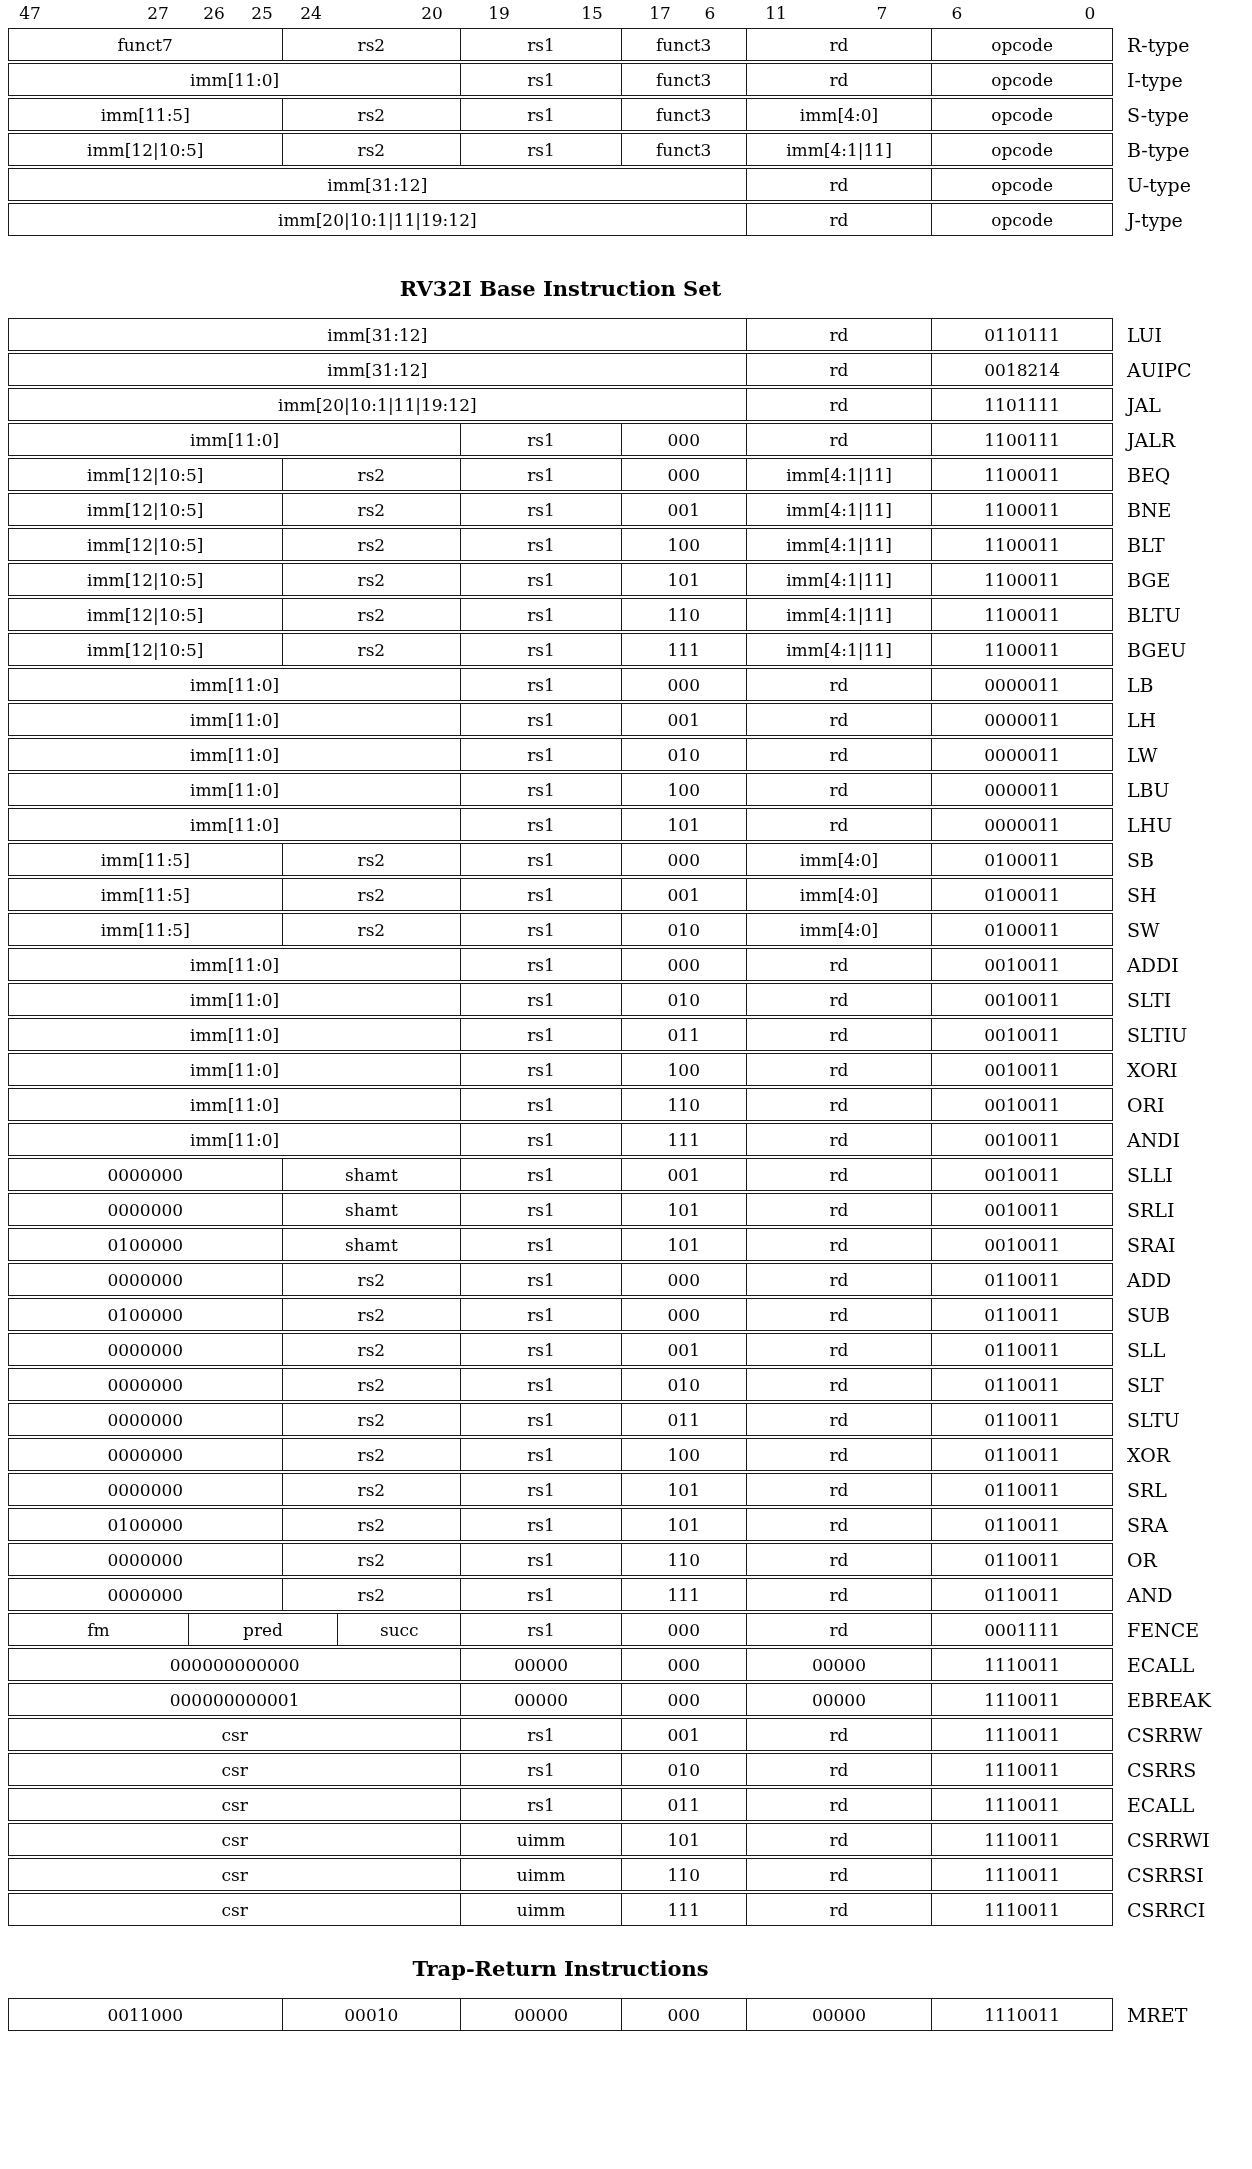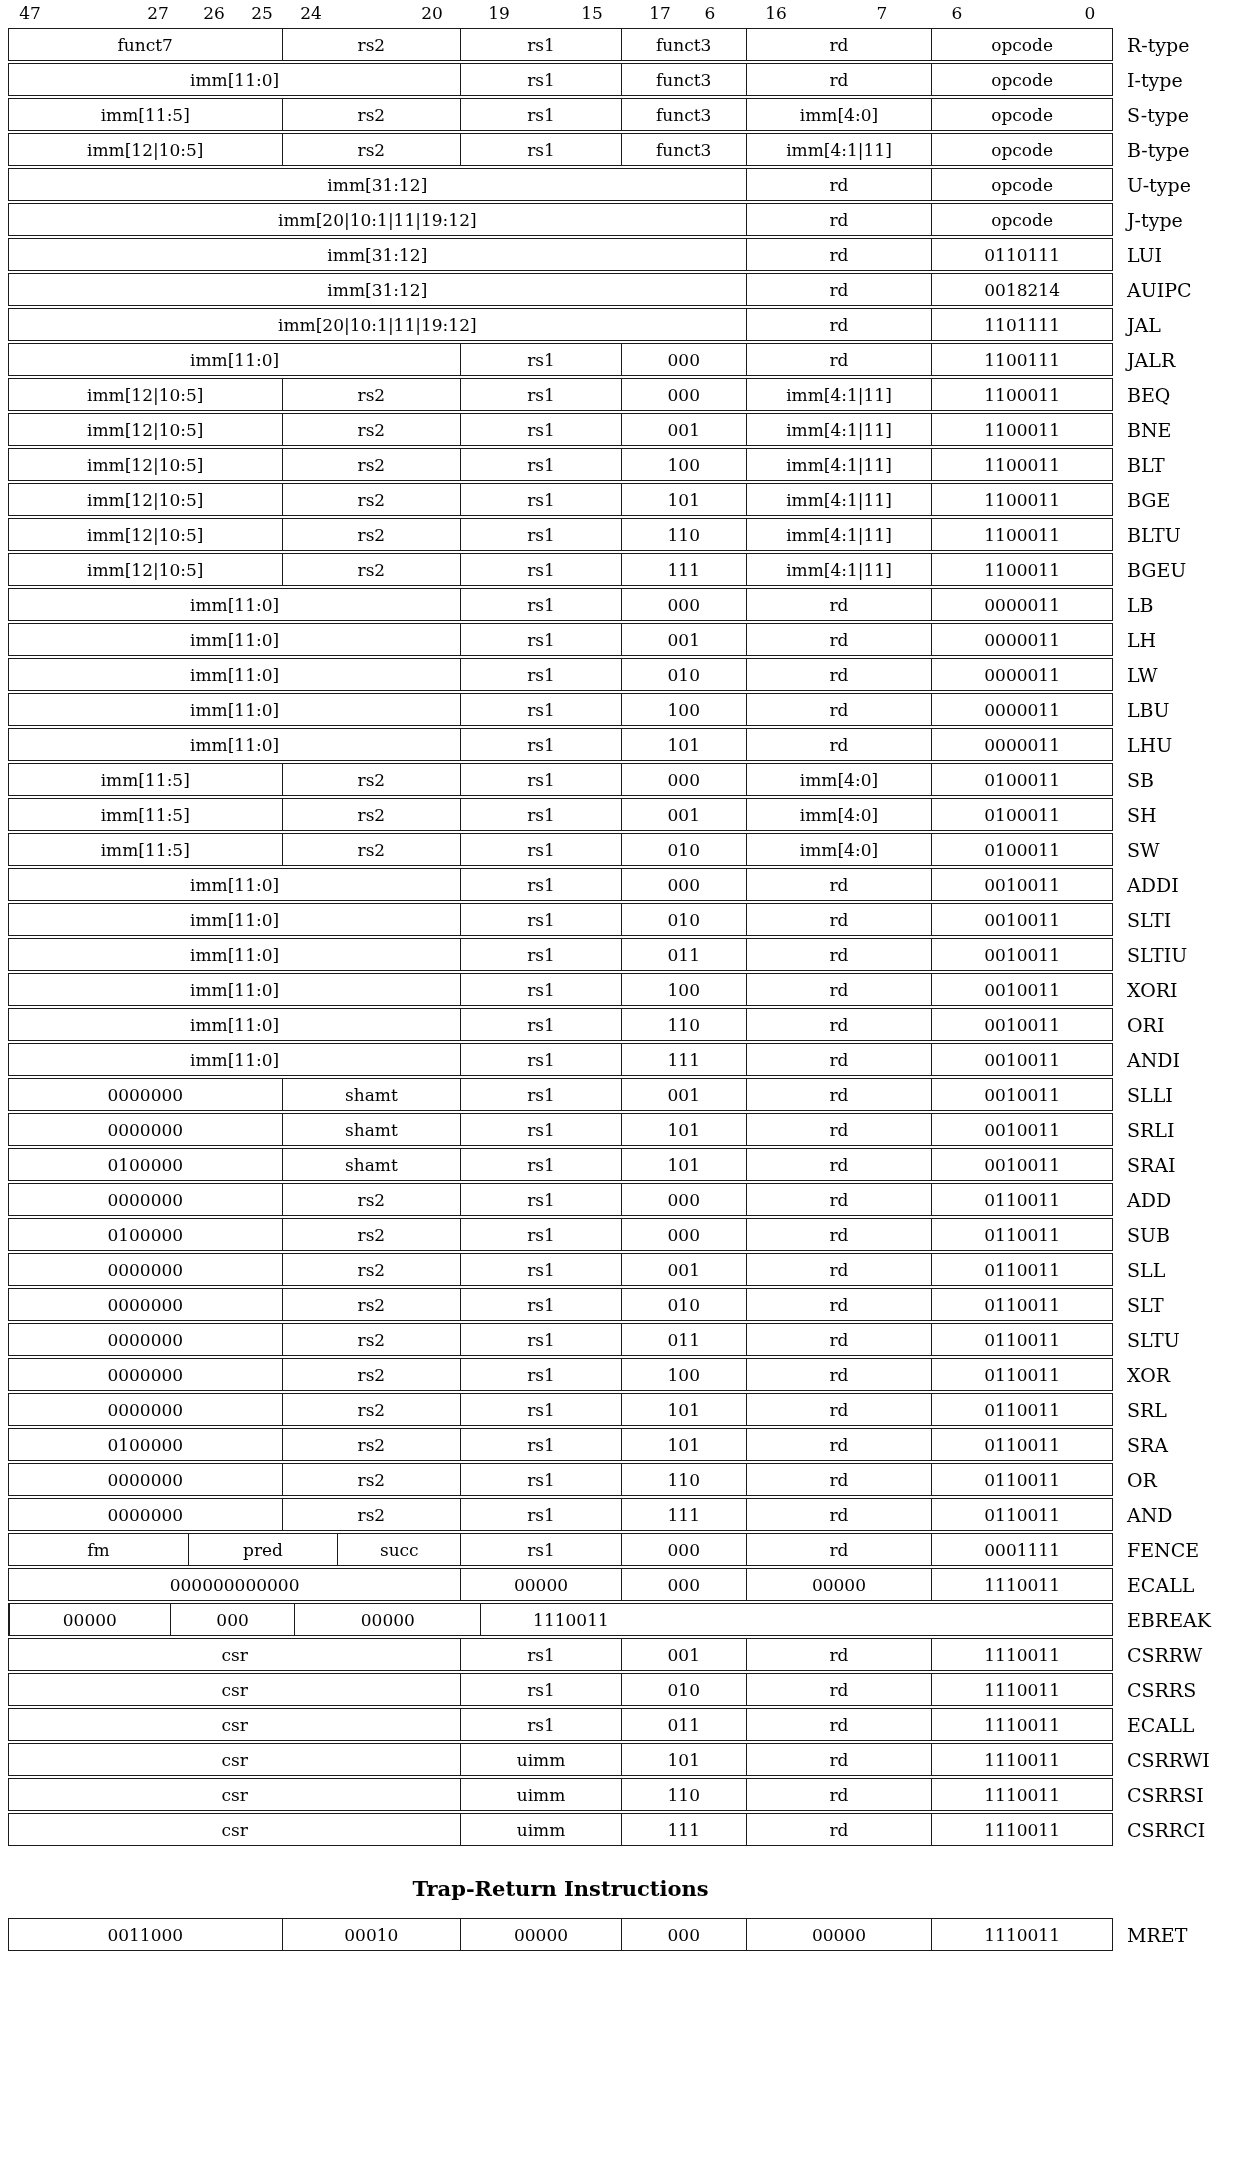"16" span { text: 16 -> 11 }
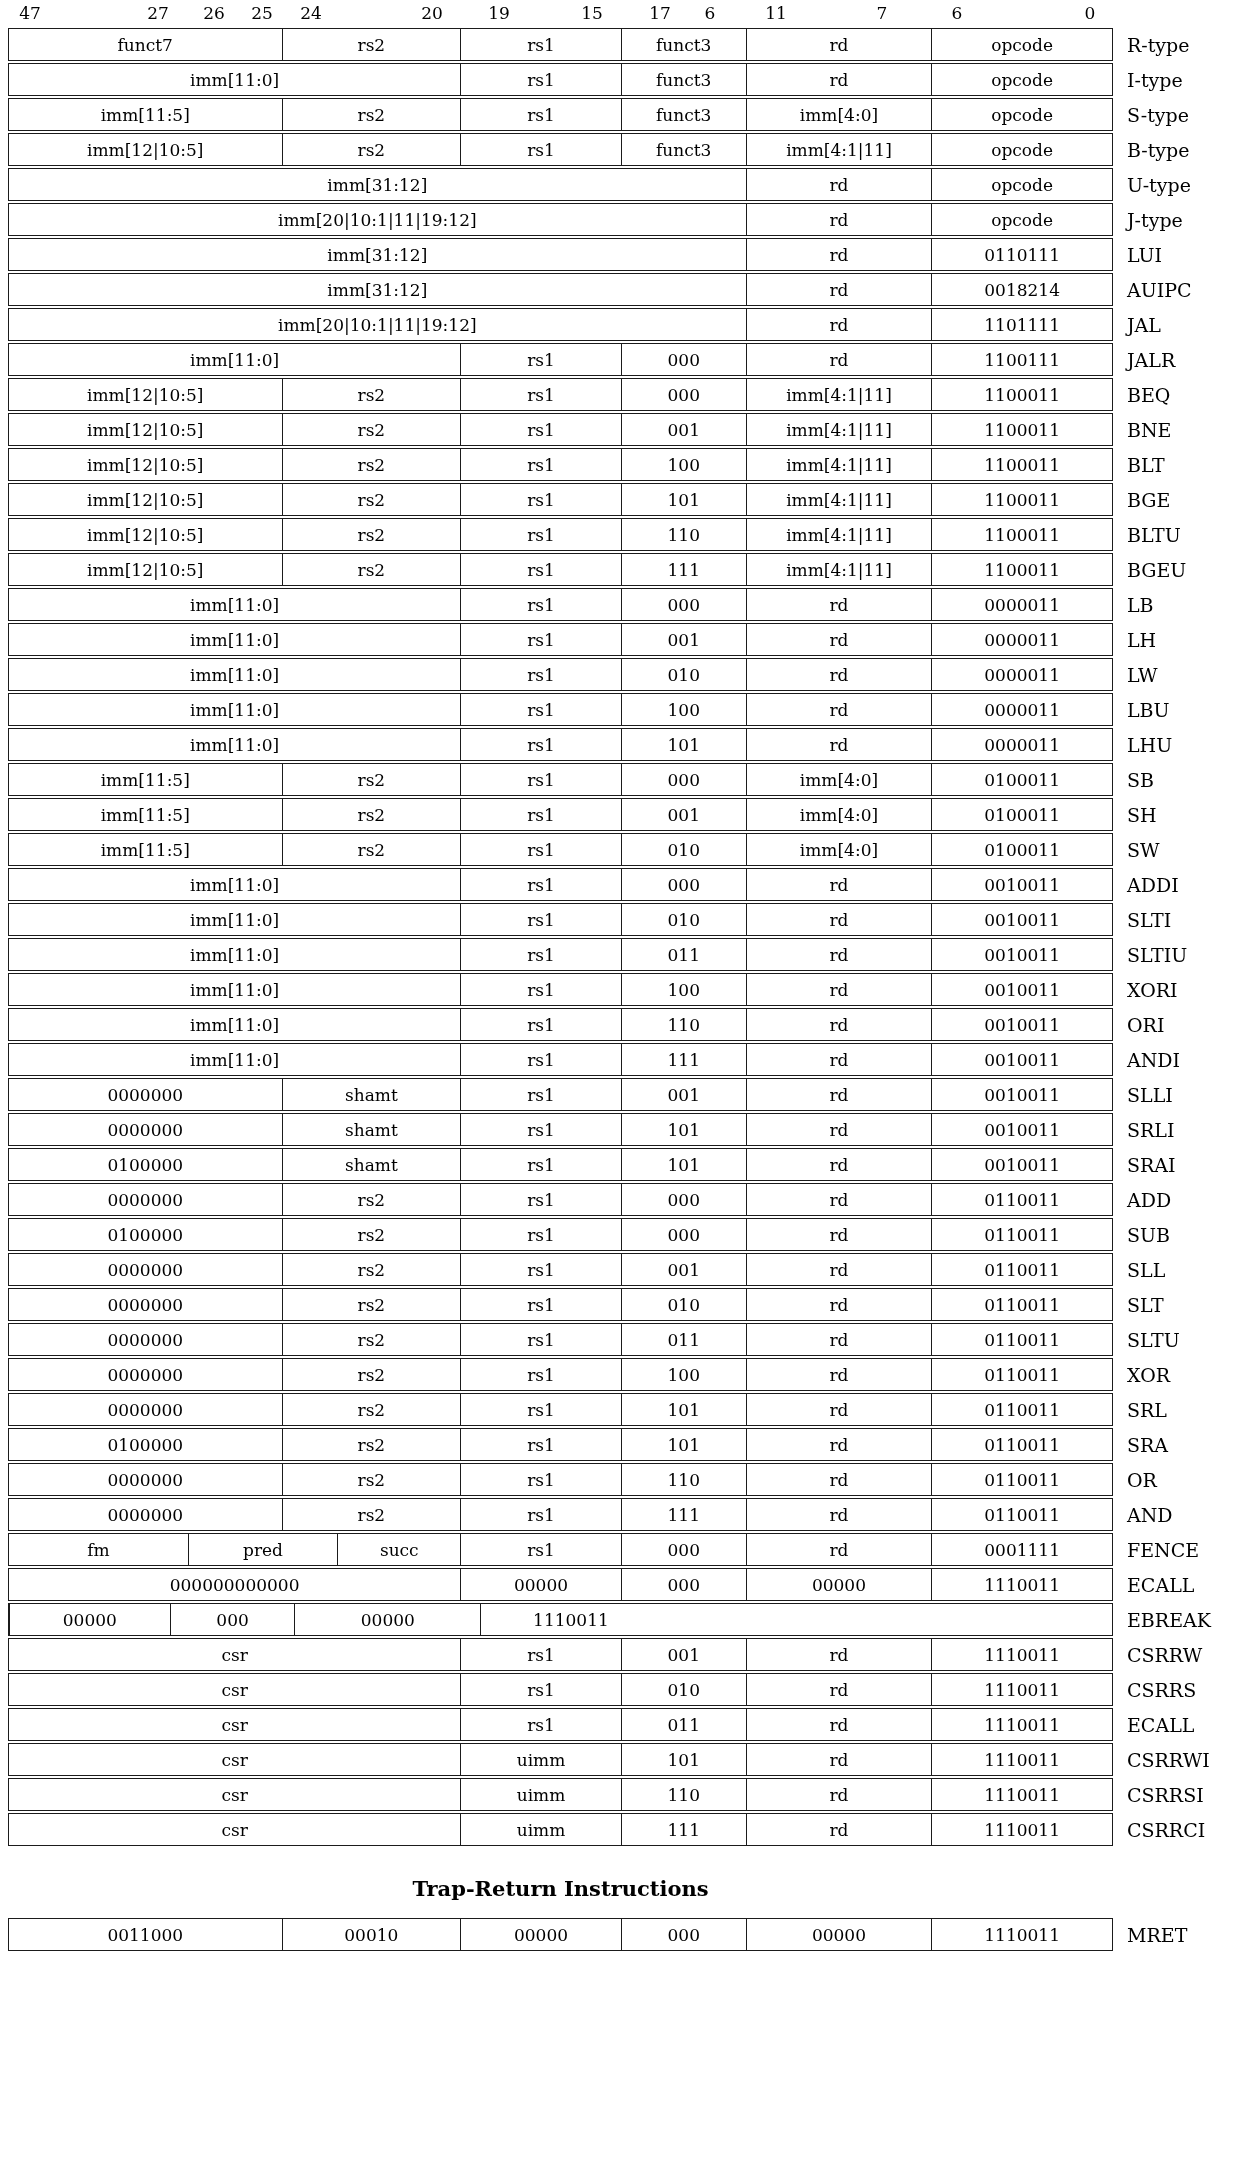"RV32I Base Instruction Set" h2.title { html: none -> <h2><span>RV32I Base Instruction Set</span><span></span><span></span></h2> }
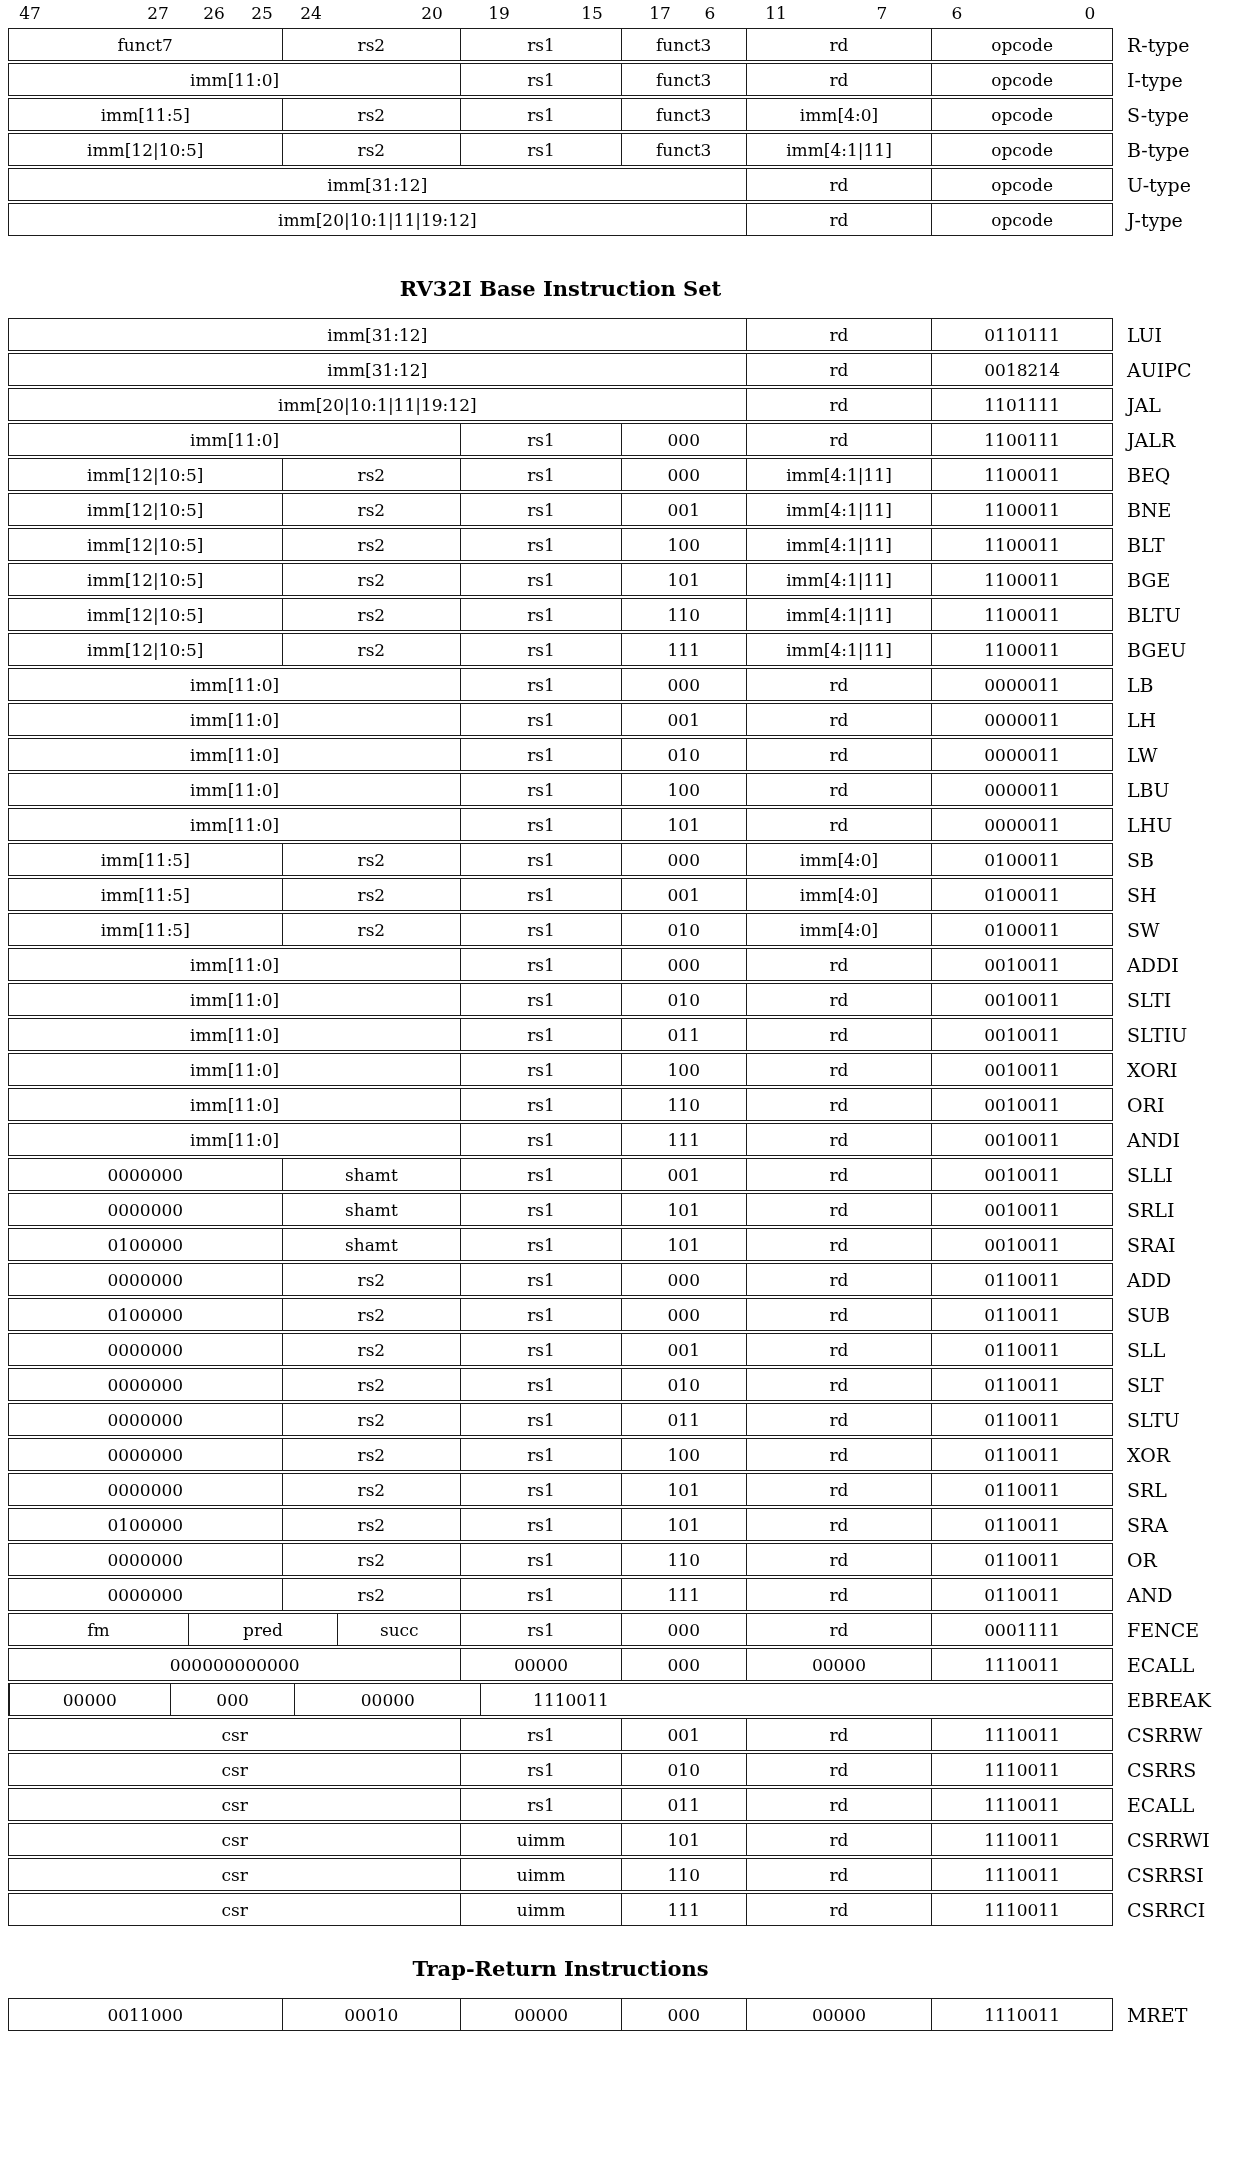"000000000001" div.cell { html: none -> <div>000000000001</div> }
